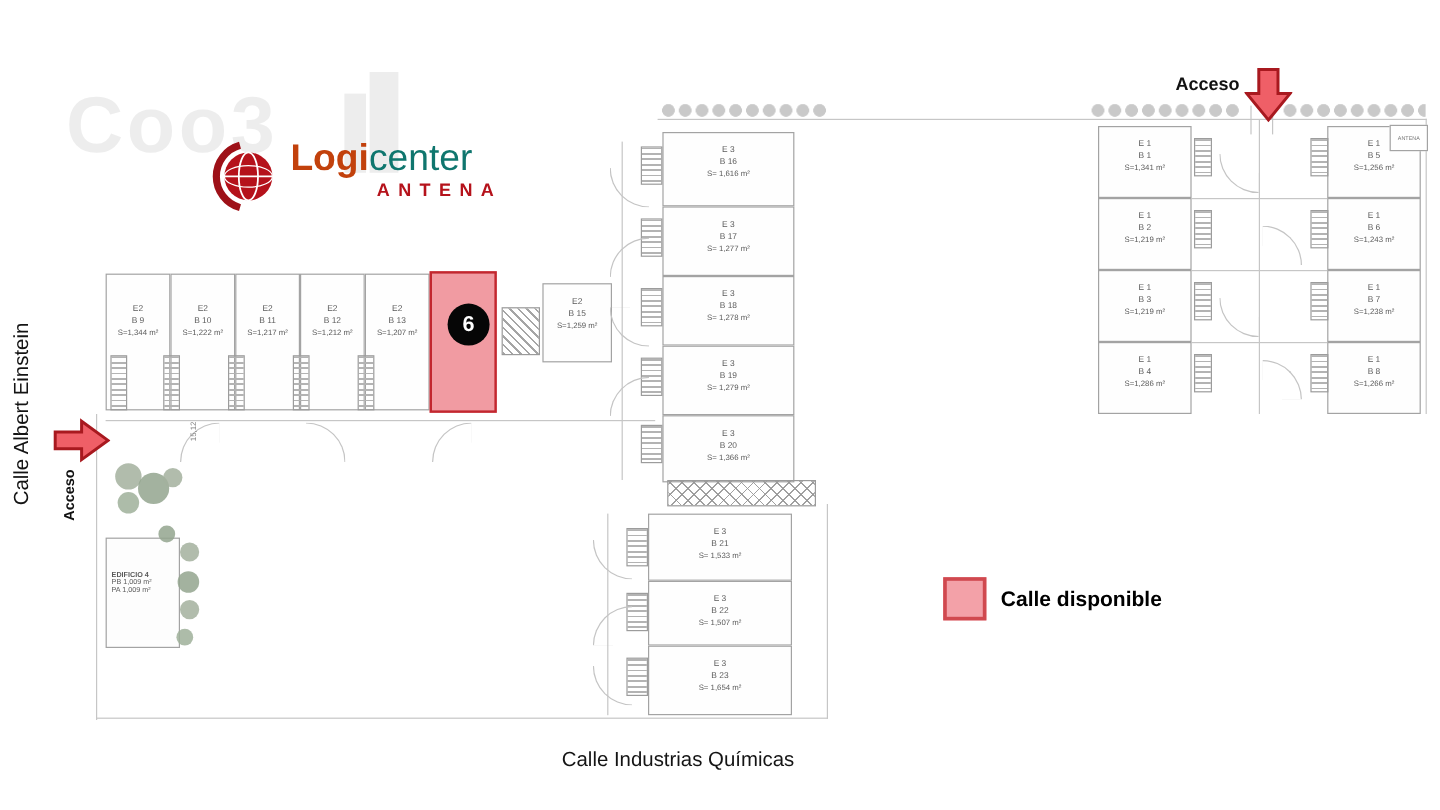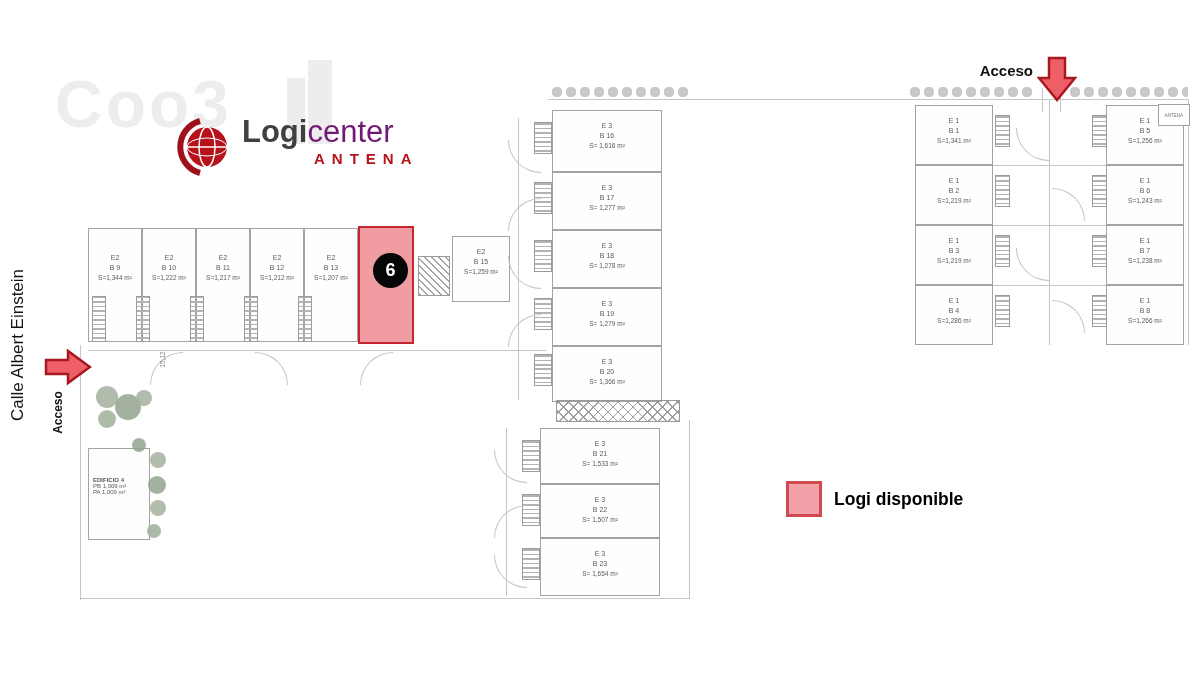"Logi" span { color: #404040 -> #c2410c }
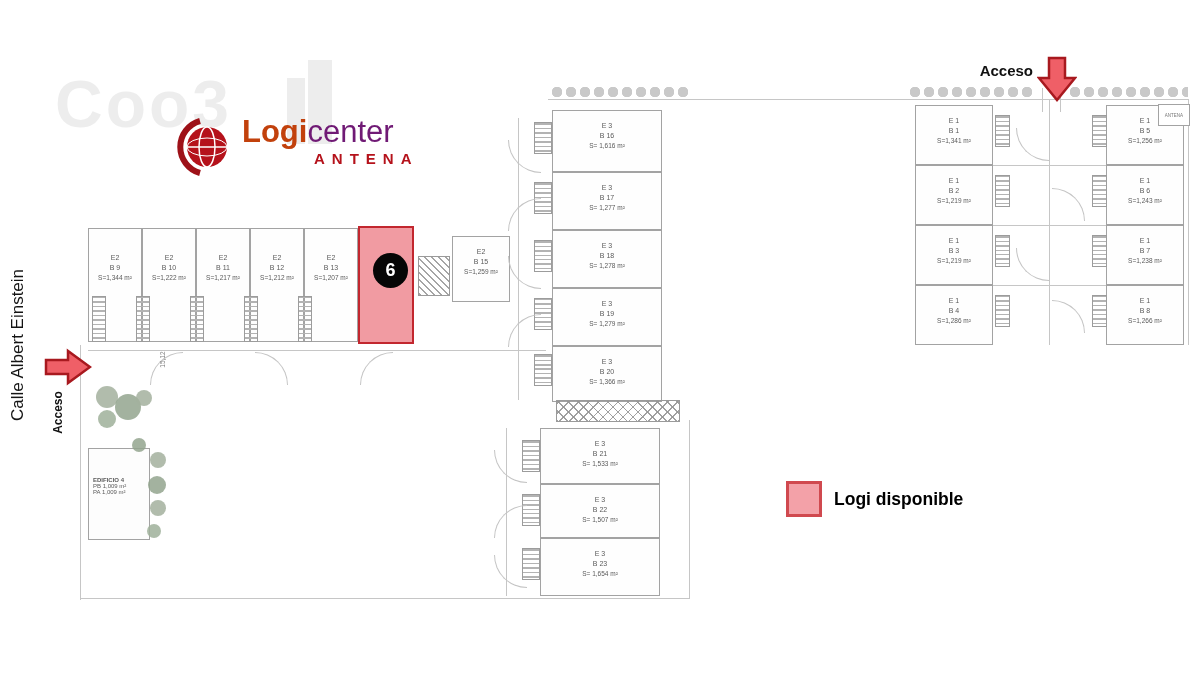"center" span { color: #701a75 -> #0f766e }
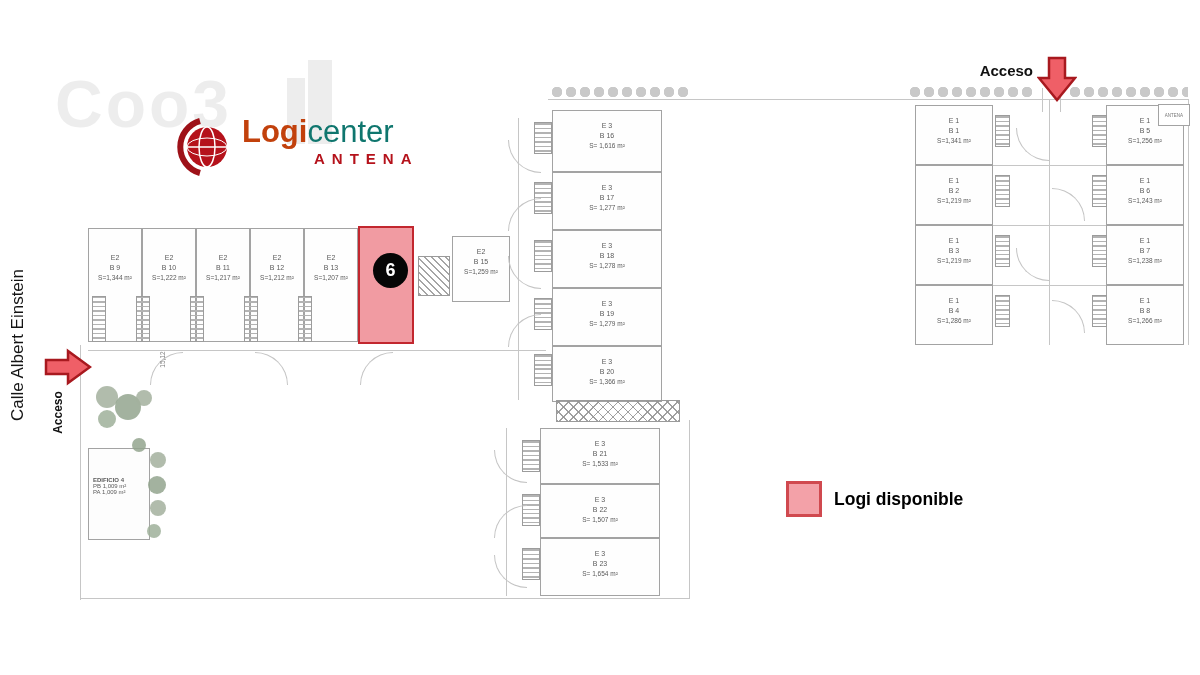"Logi disponible" div.legend-label { text: Logi -> Calle }
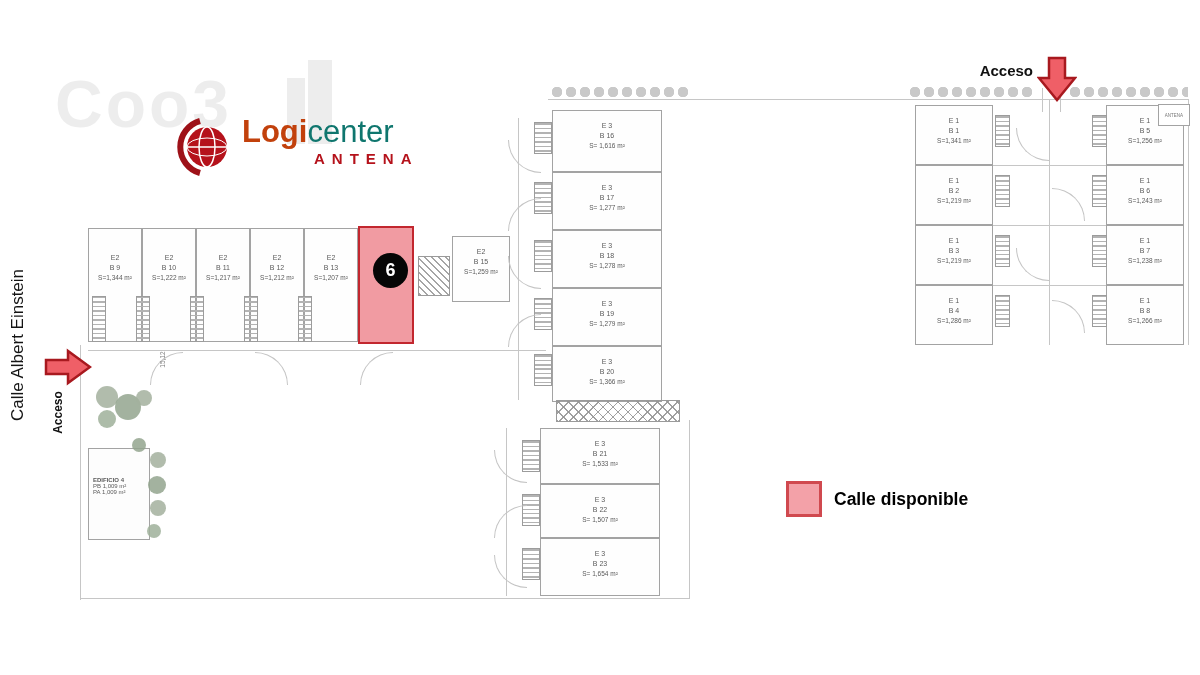"Calle Industrias Químicas" div.street { html: none -> <div>Calle Industrias Químicas</div> }
